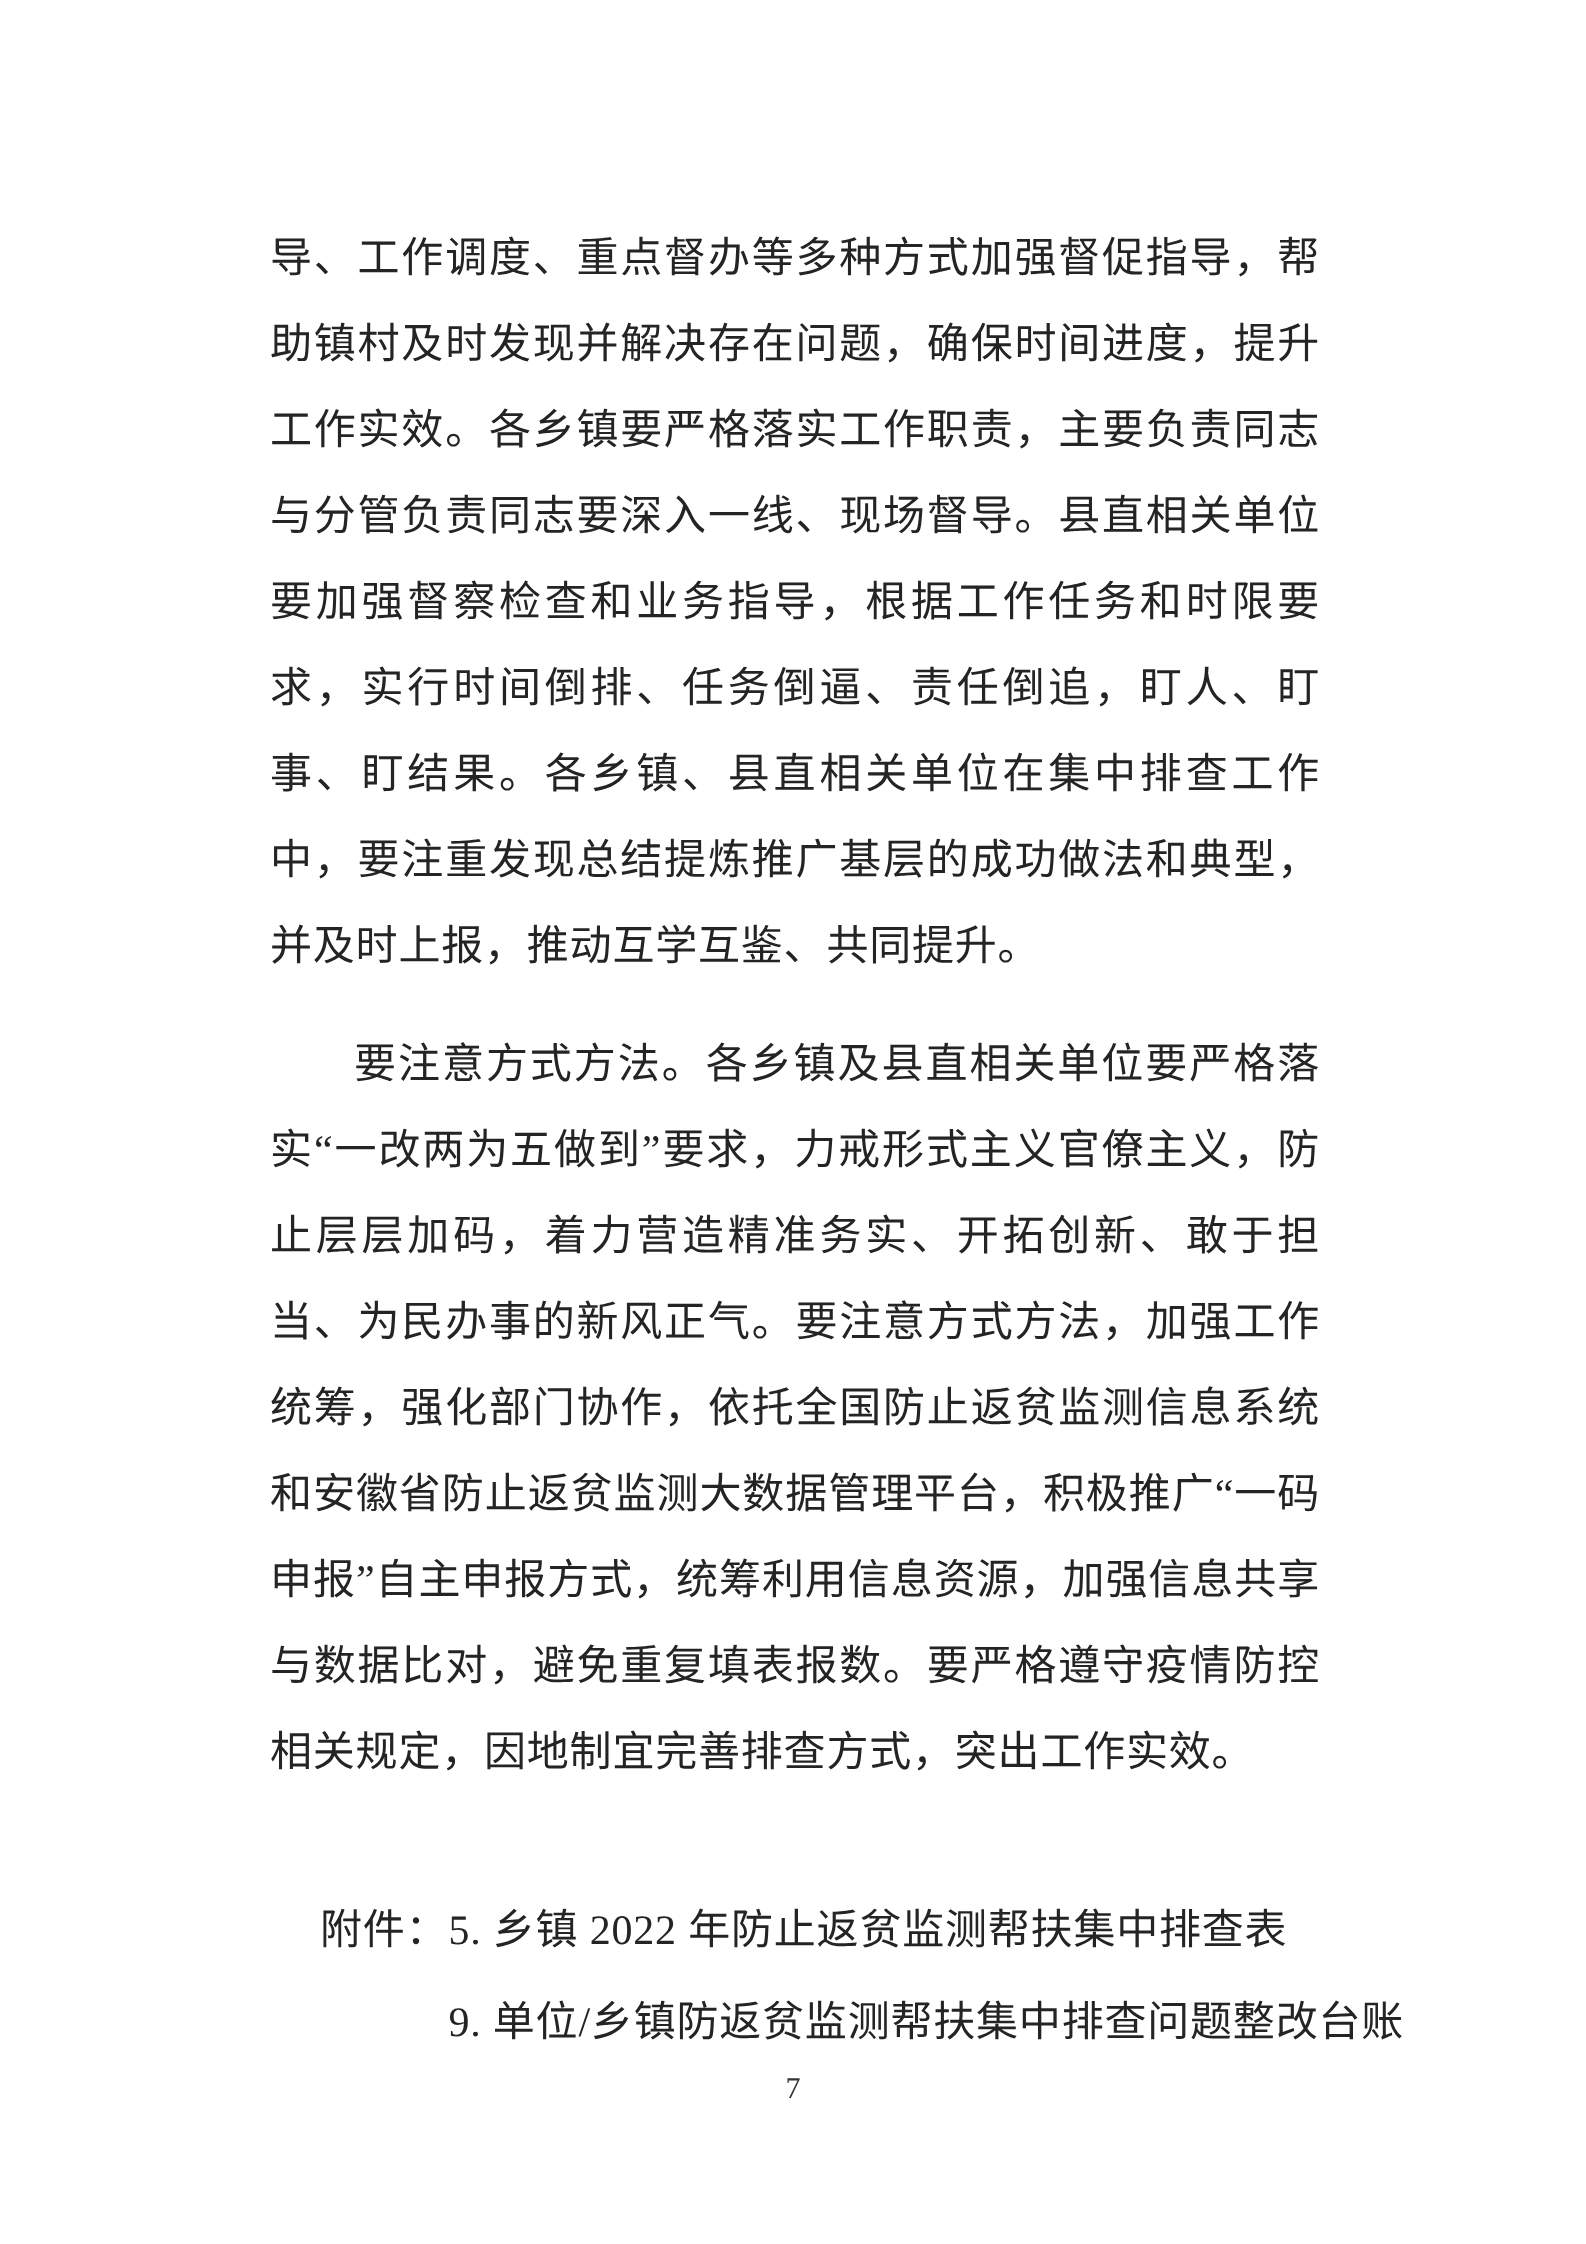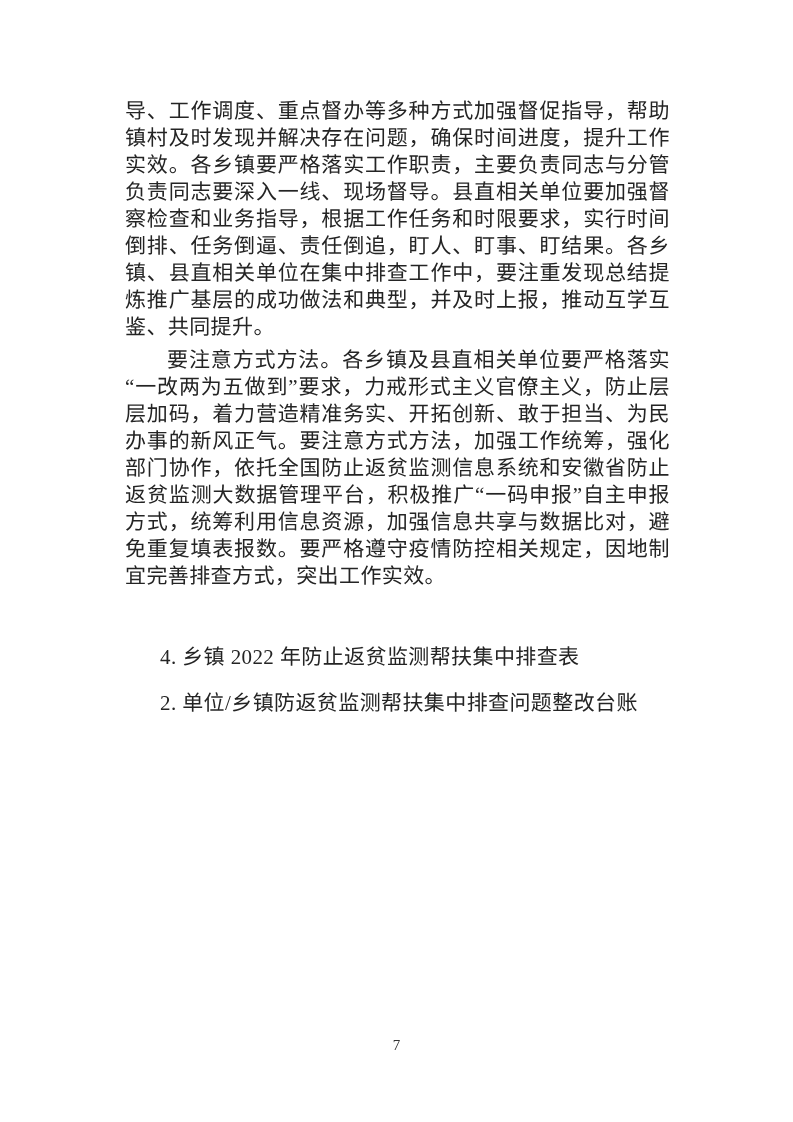"导、工作调度、重点督办等多种方式加强督促指导，帮助镇村及时发现并解决存在问题，确" .body-text p { line-height: 27px -> 43px; margin: 6px -> 16px }
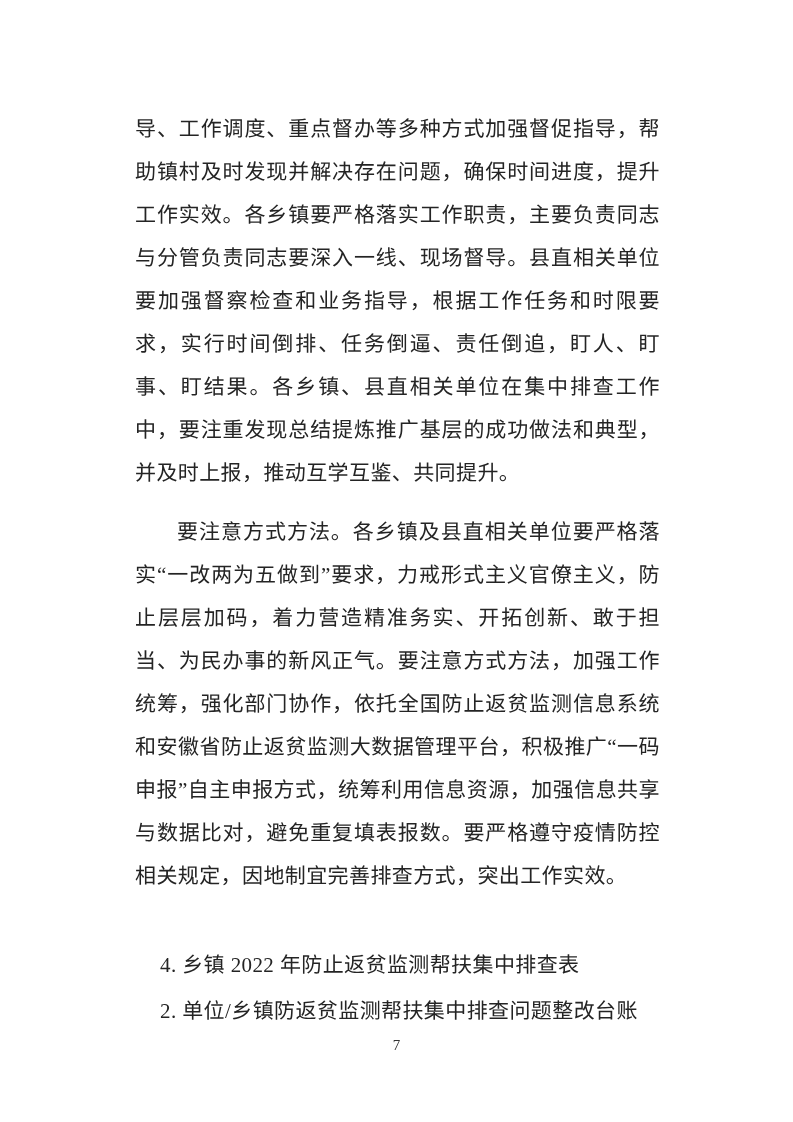"附件：" span.attach-label { html: none -> <span>附件：</span> }
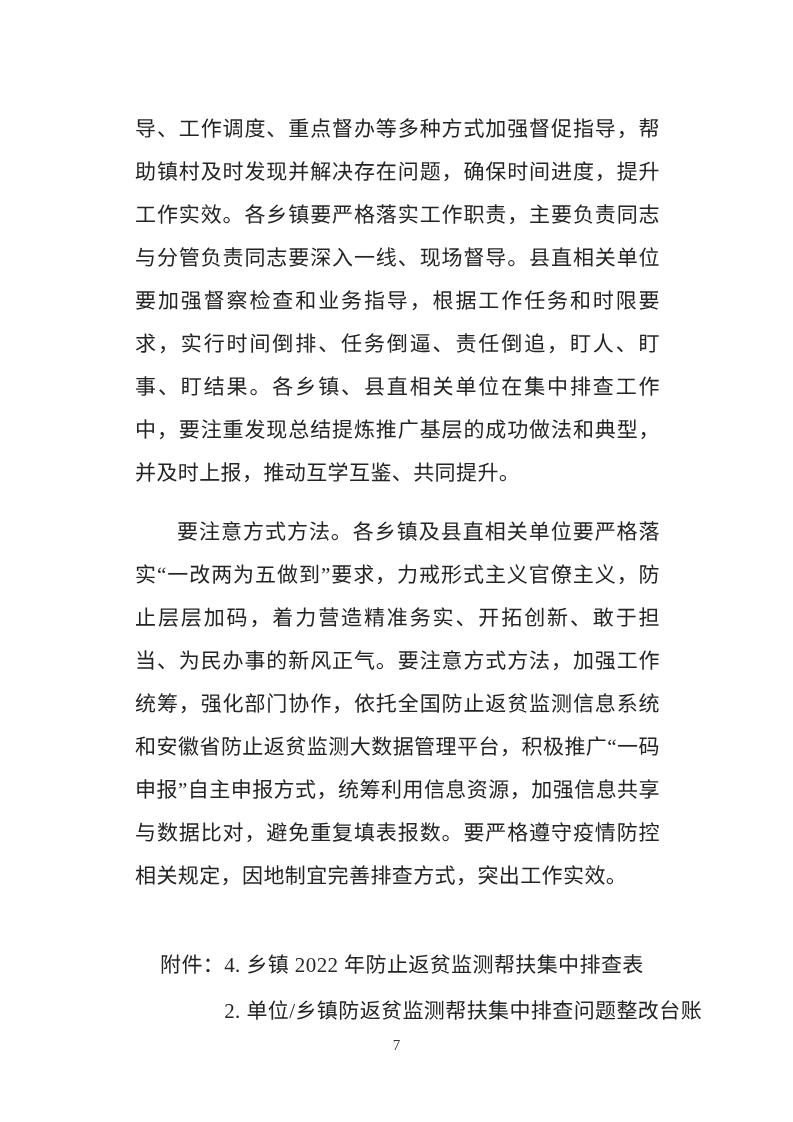"4. 乡镇 2022 年防止返贫监测帮扶集中排查表" div.attach-item { text: 4 -> 5 }
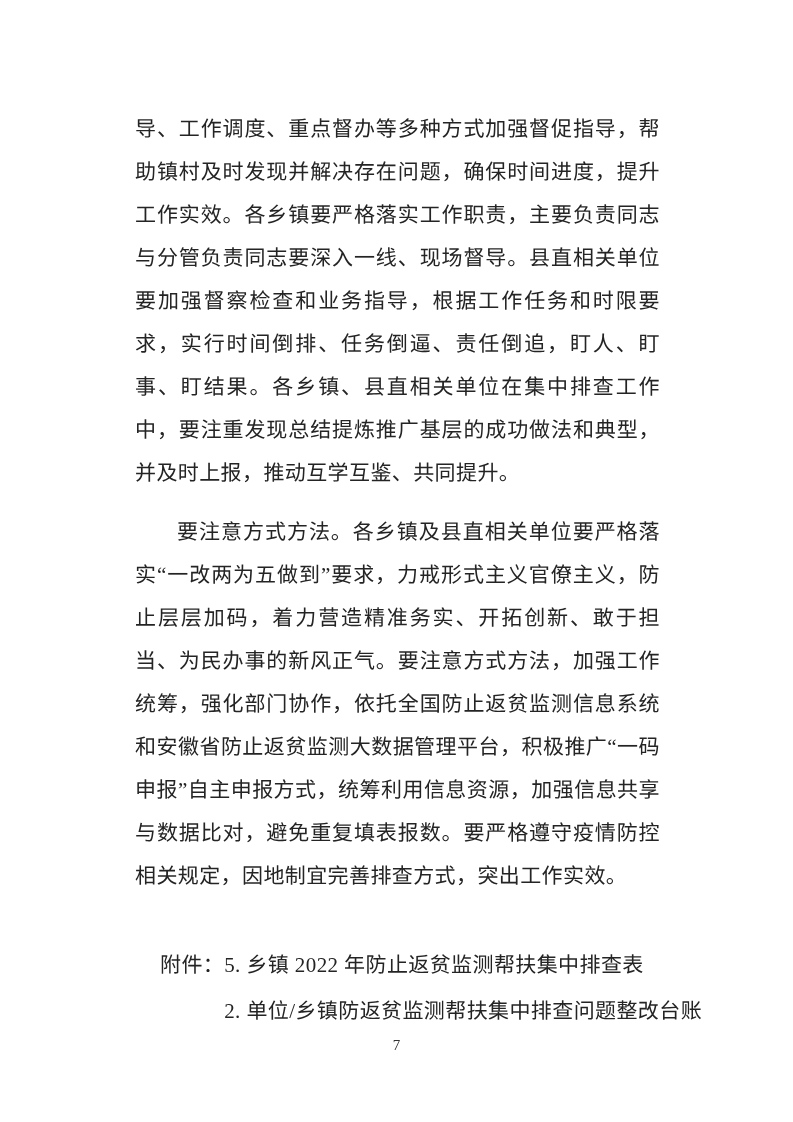"2. 单位/乡镇防返贫监测帮扶集中排查问题整改台账" div.attach-item { text: 2 -> 9 }
